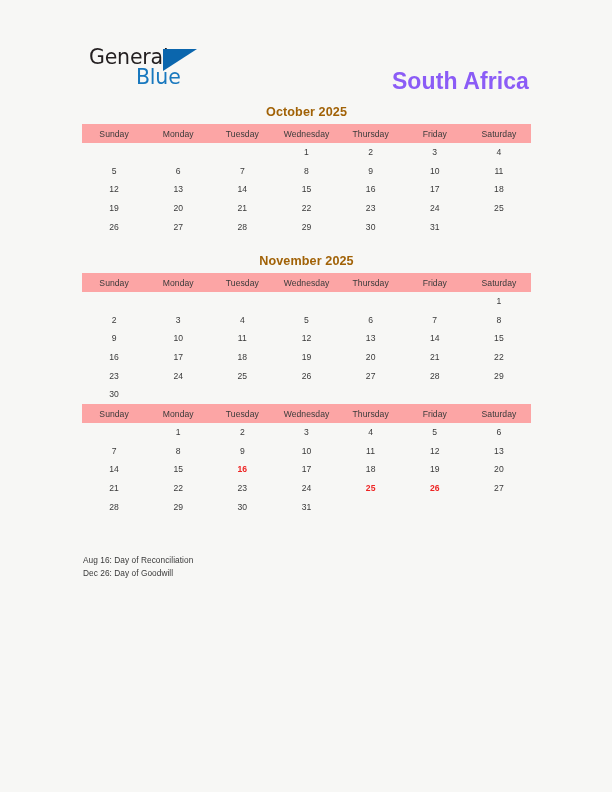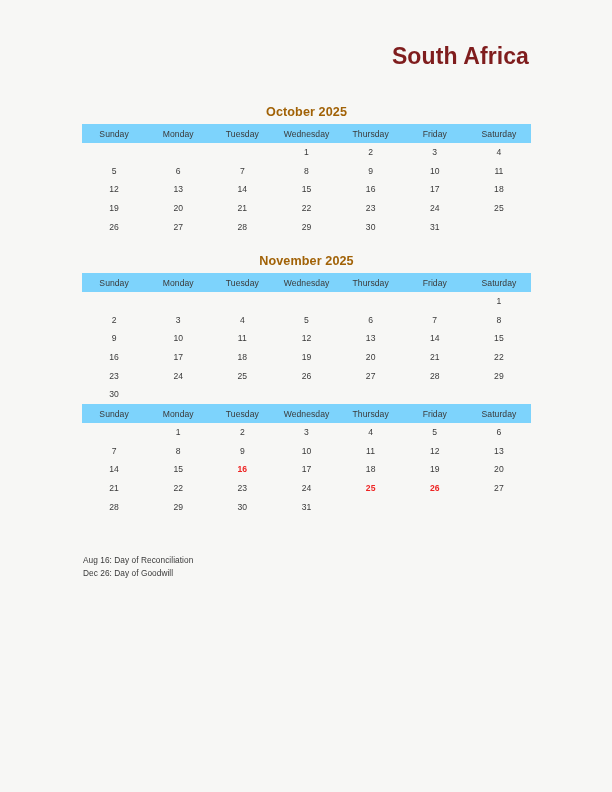"General" div.logo { html: none -> <div> <span>General</span> <span></span> <span>Blue</span> </div> }
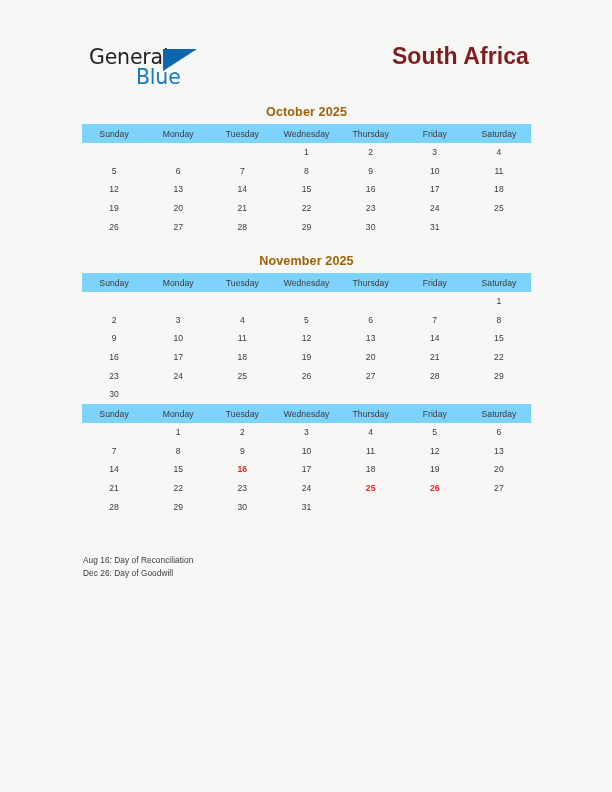"South Africa" .country-title { color: #7f1d1d -> #8b5cf6; top: 43px -> 68px }
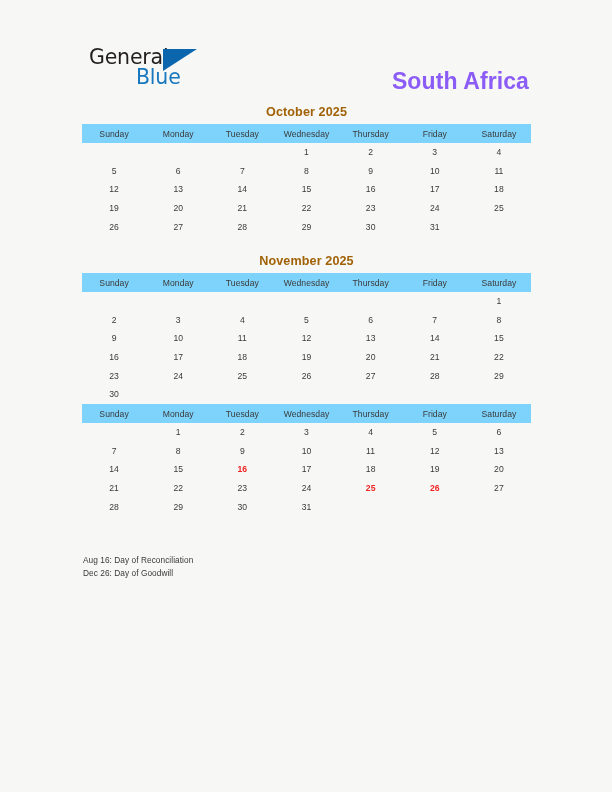"Sunday" table.cal th { background: #7dd3fc -> #fca5a5 }
